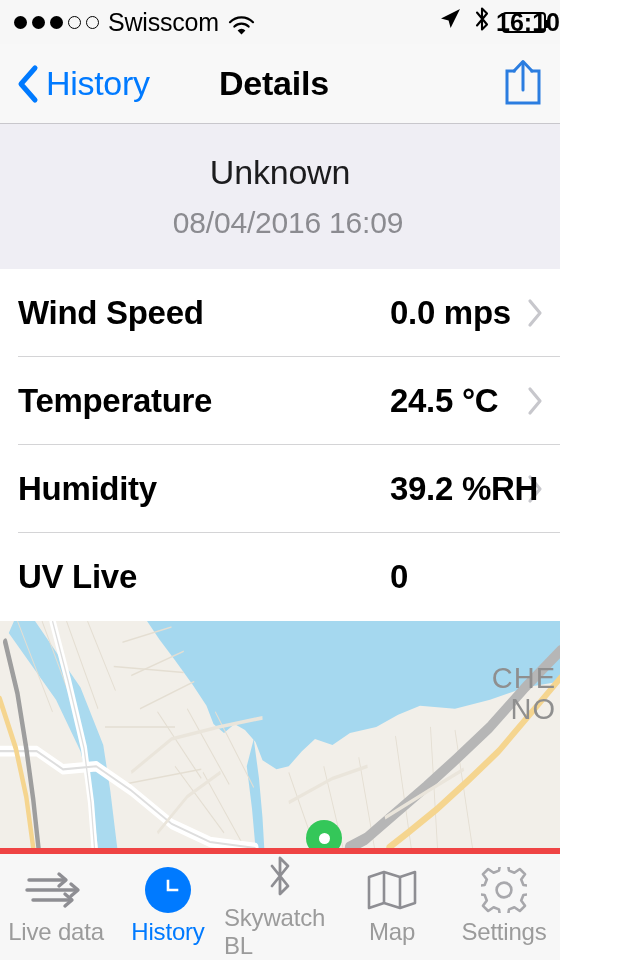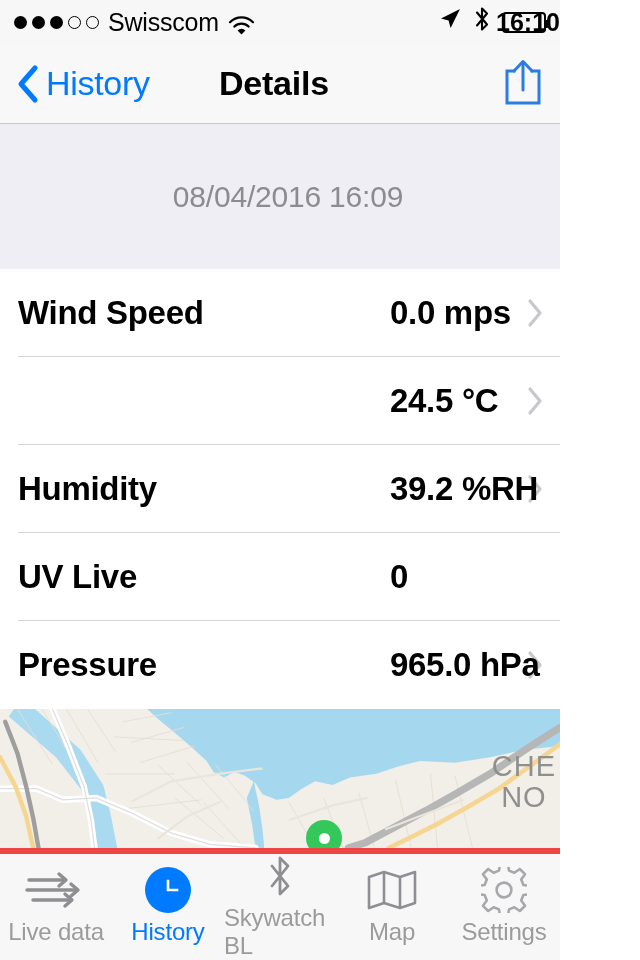"Unknown" div.dh-title { html: none -> <div>Unknown</div> }
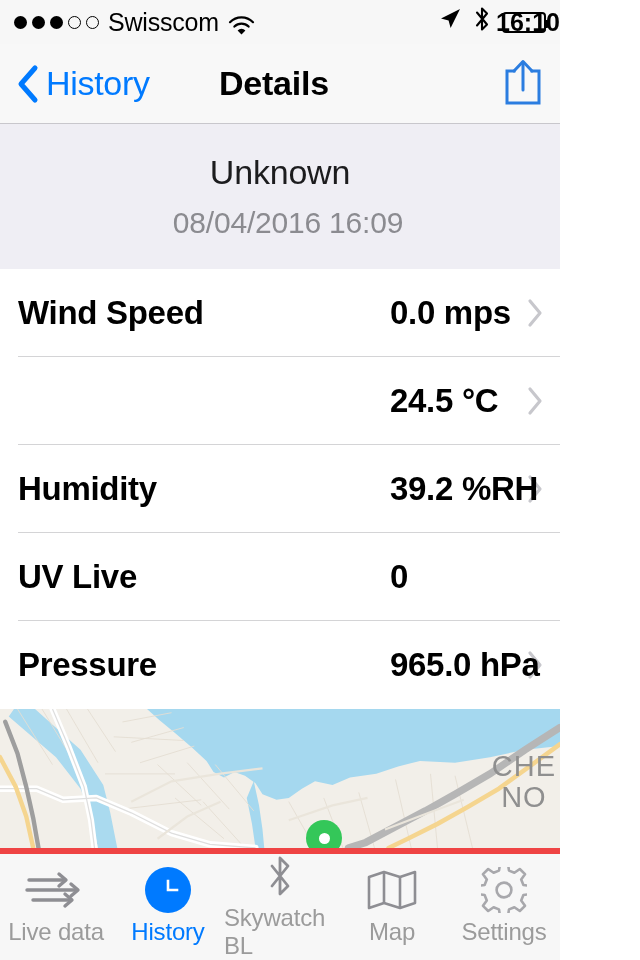"Temperature" span.row-label { html: none -> <span>Temperature</span> }
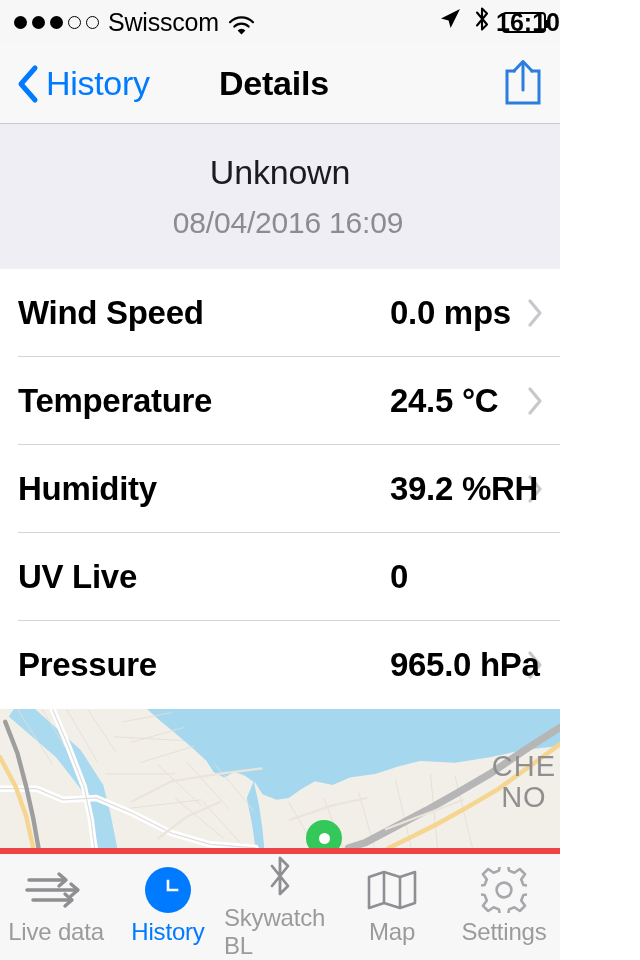"Pressure" div.row { html: <div> <span>Pressure</span> <span>965.0 hPa</span> <span> <svg> <path></path> </svg> </span> </div> -> none }
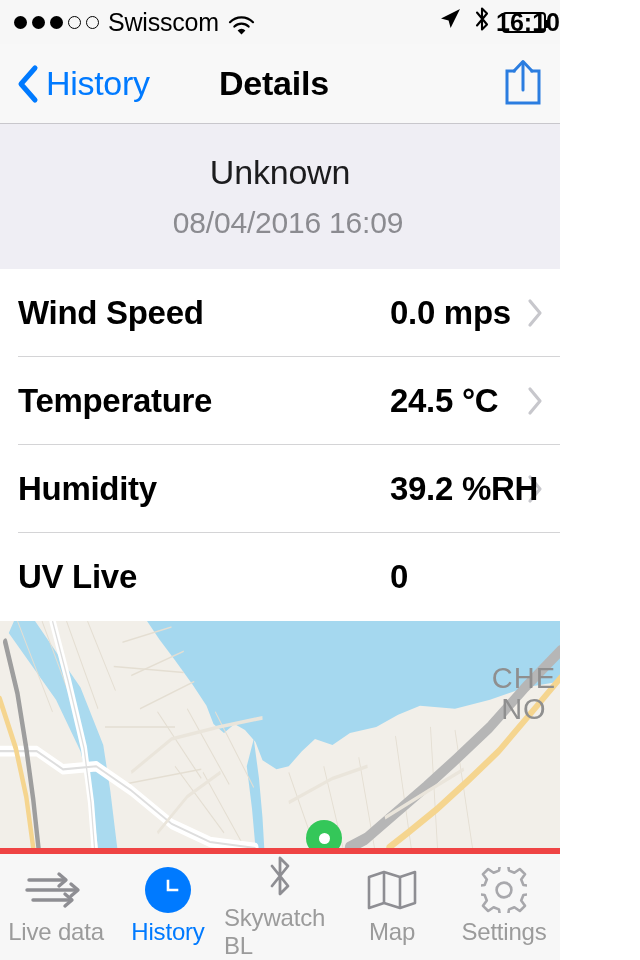"CHE" .map-label { text-align: center -> right }
